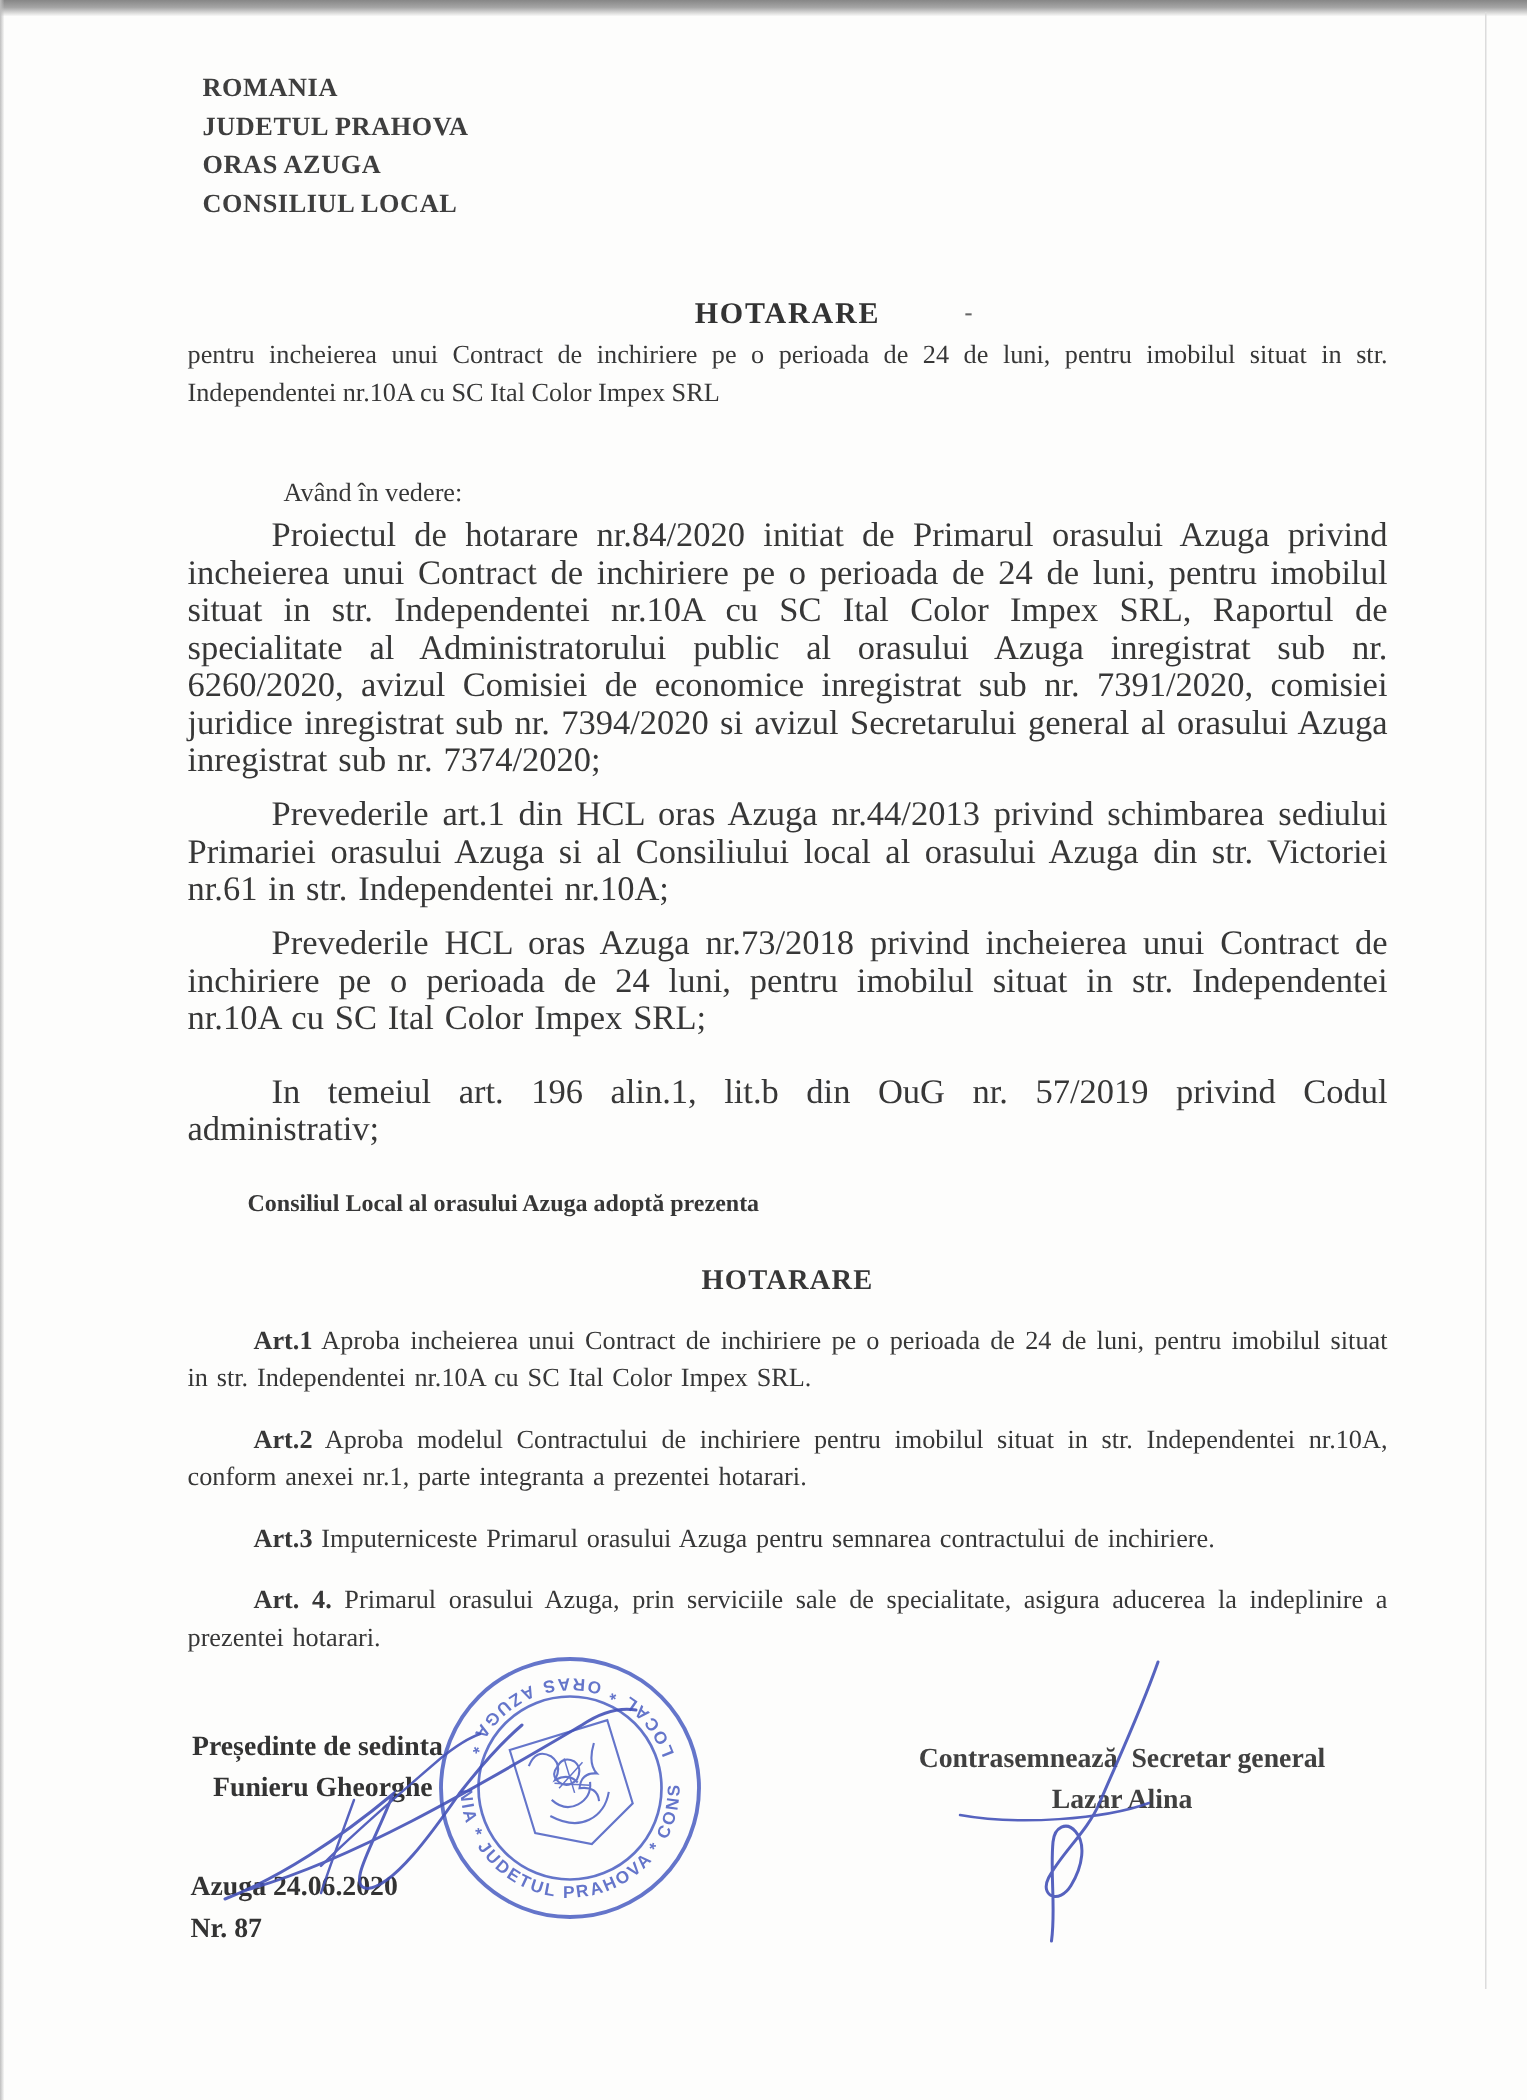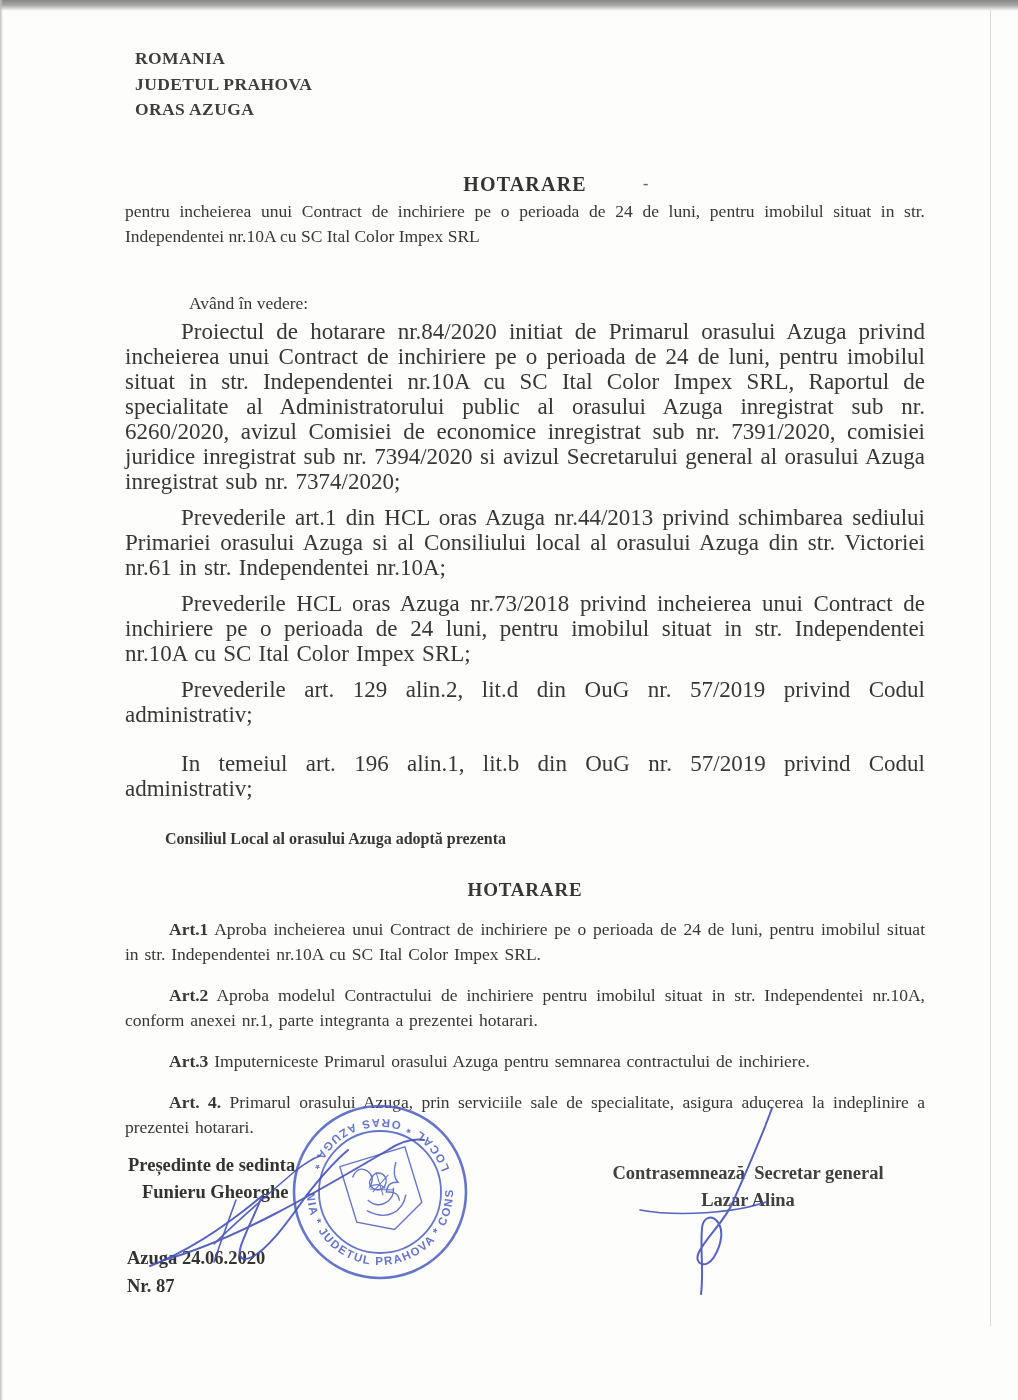"CONSILIUL LOCAL" div { html: none -> <div>CONSILIUL LOCAL</div> }
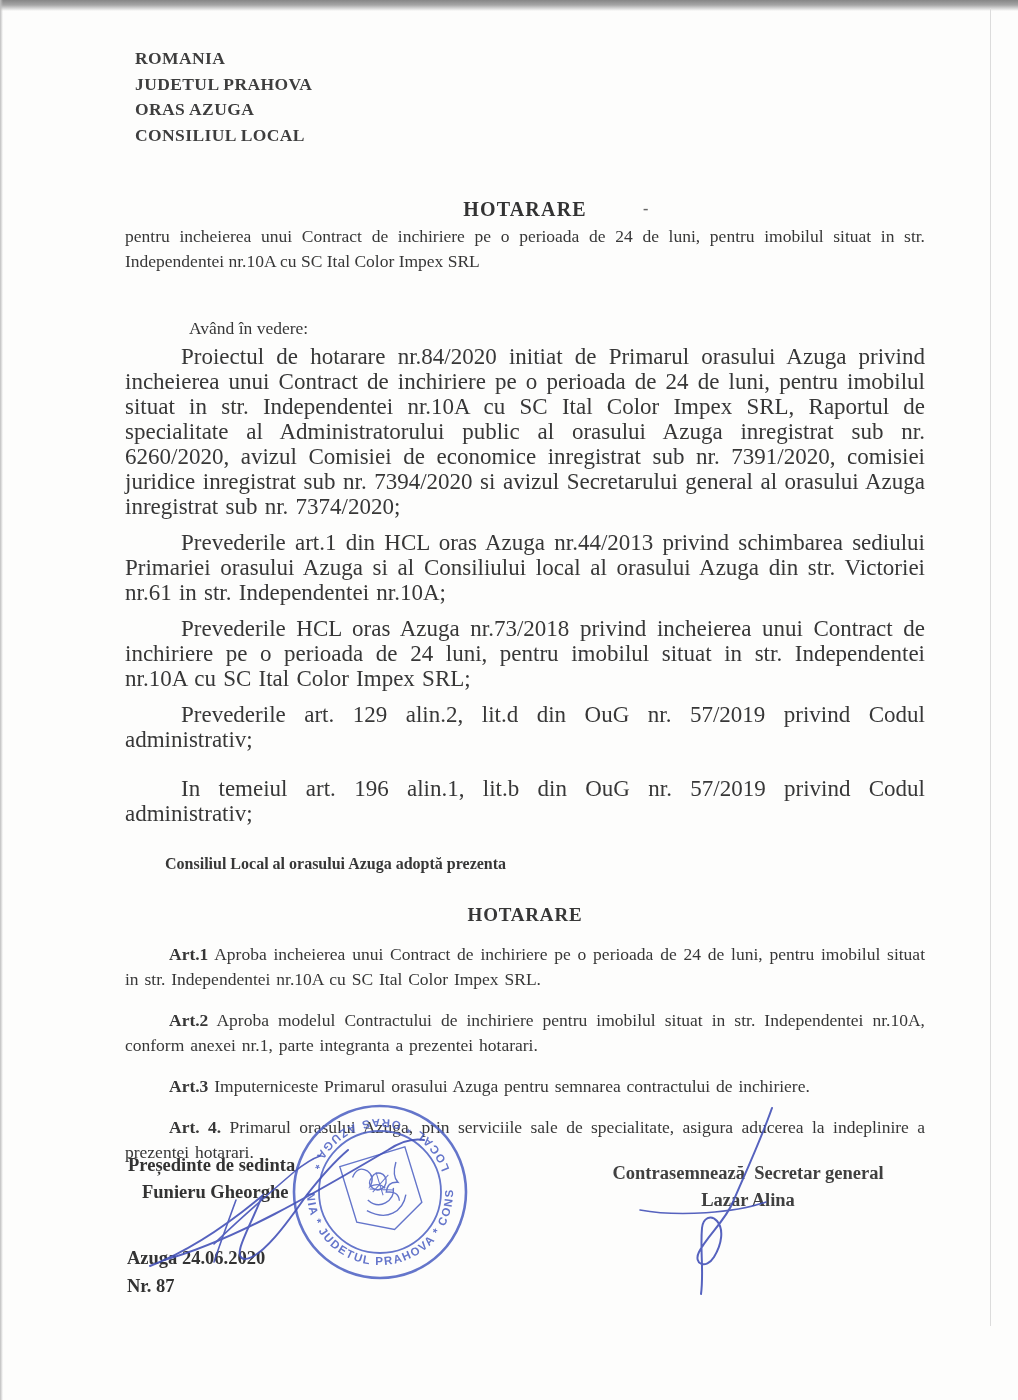"Prevederile art. 129 alin.2, lit.d" p.para { html: <p>Prevederile art. 129 alin.2, lit.d din OuG nr. 57/2019 privind Codul administrativ;</p> -> none }
